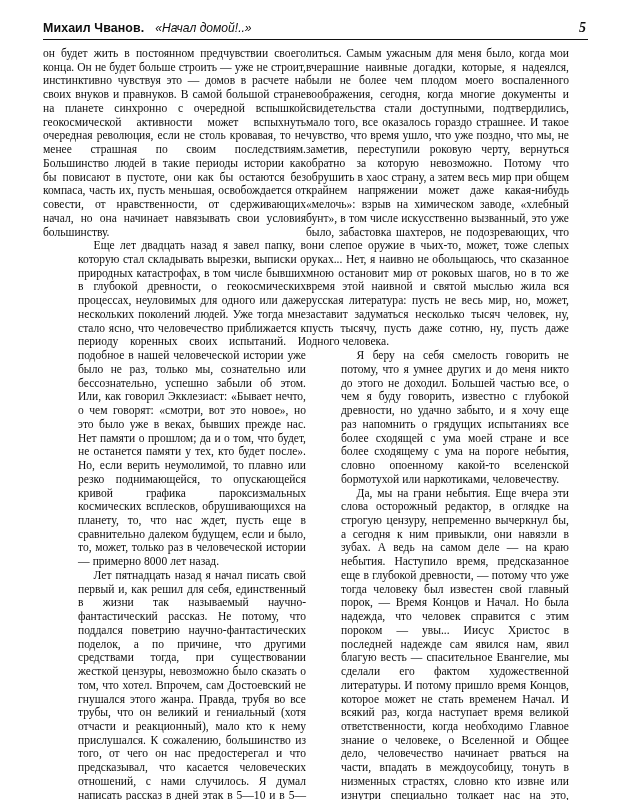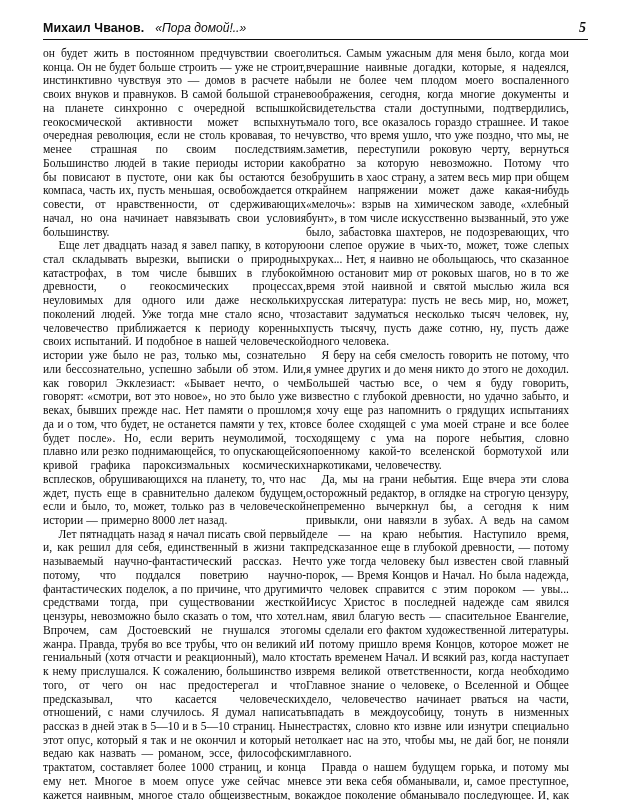"«Пора домой!..»" span.rh-title { text: Пора -> Начал }
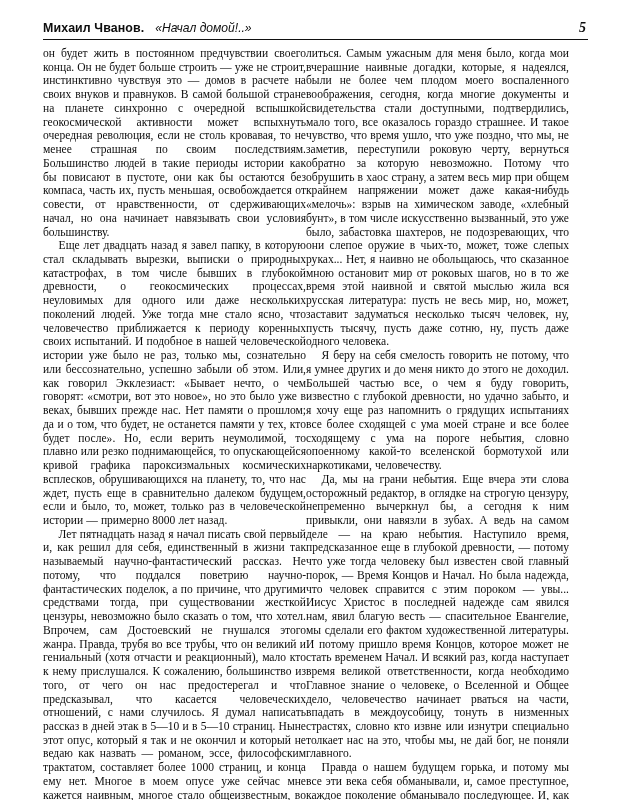"Еще лет двадцать назад я" .col p.indent { margin-left: none -> 35px }
